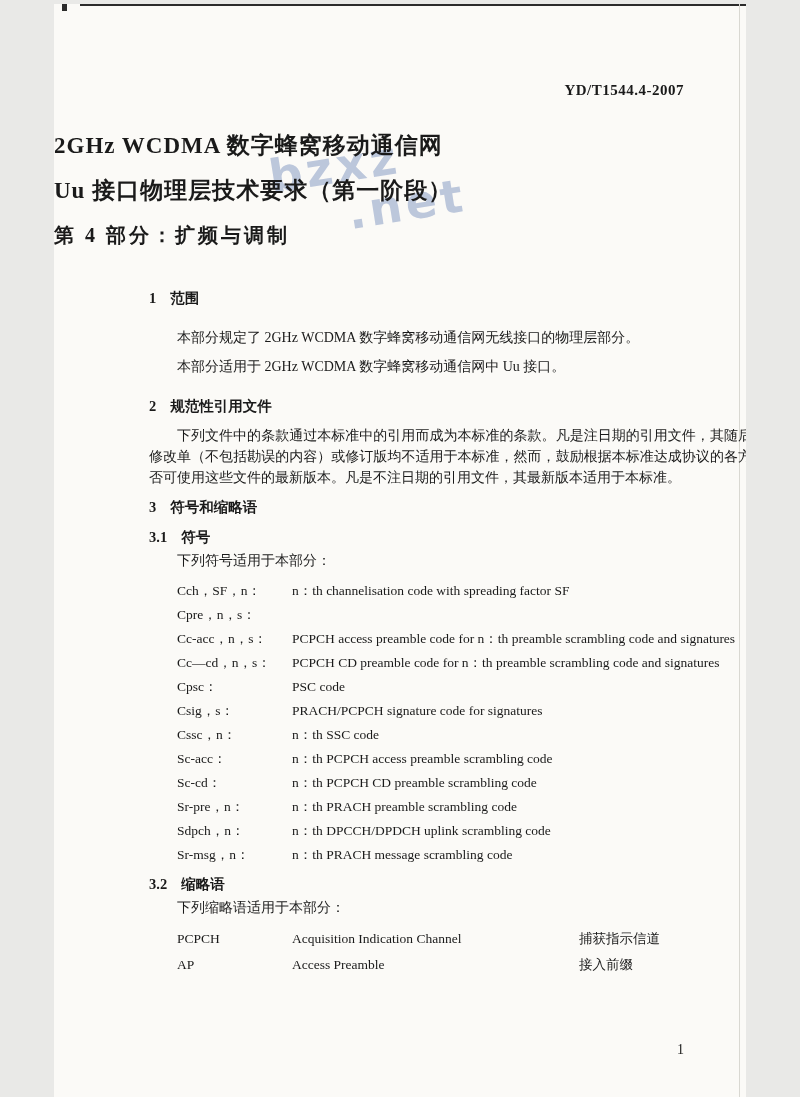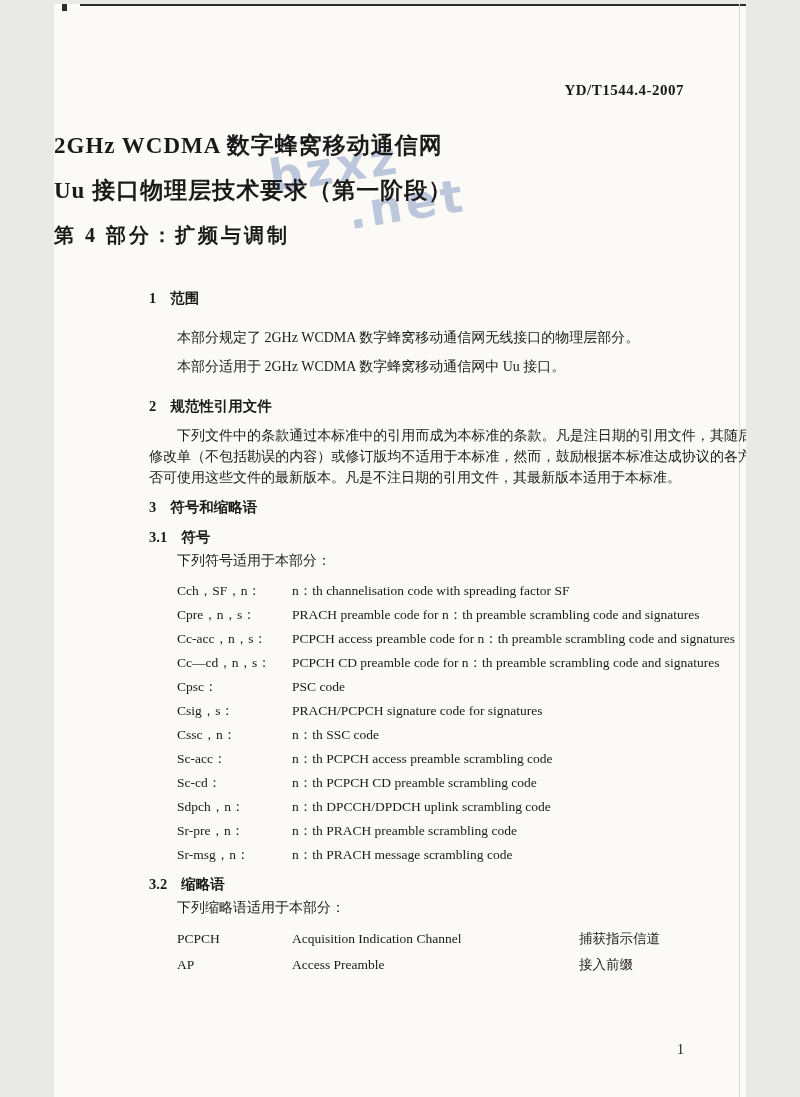"PRACH preamble code for n：th" span { html: <span>PRACH preamble code for n：th preamble scrambling code and signatures</span> -> none }
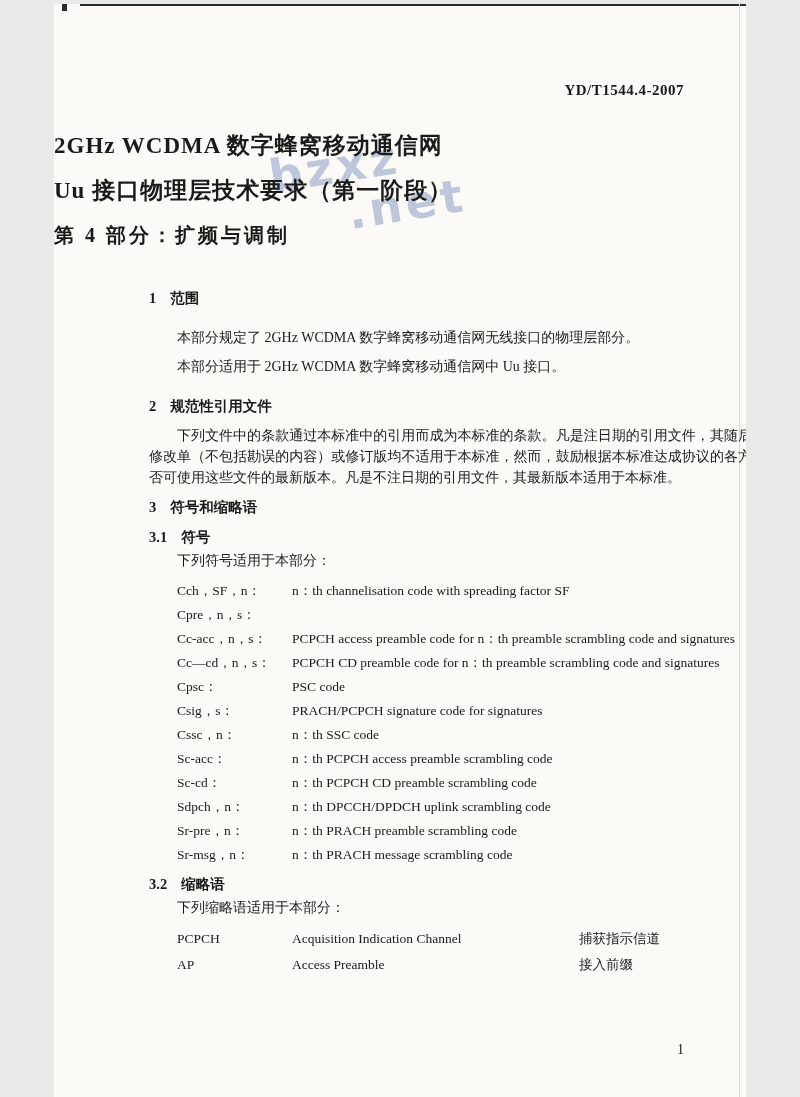"Sdpch，n：" div.sym-row { order: before "Sr-pre，n：" -> after "Sr-pre，n：" }
